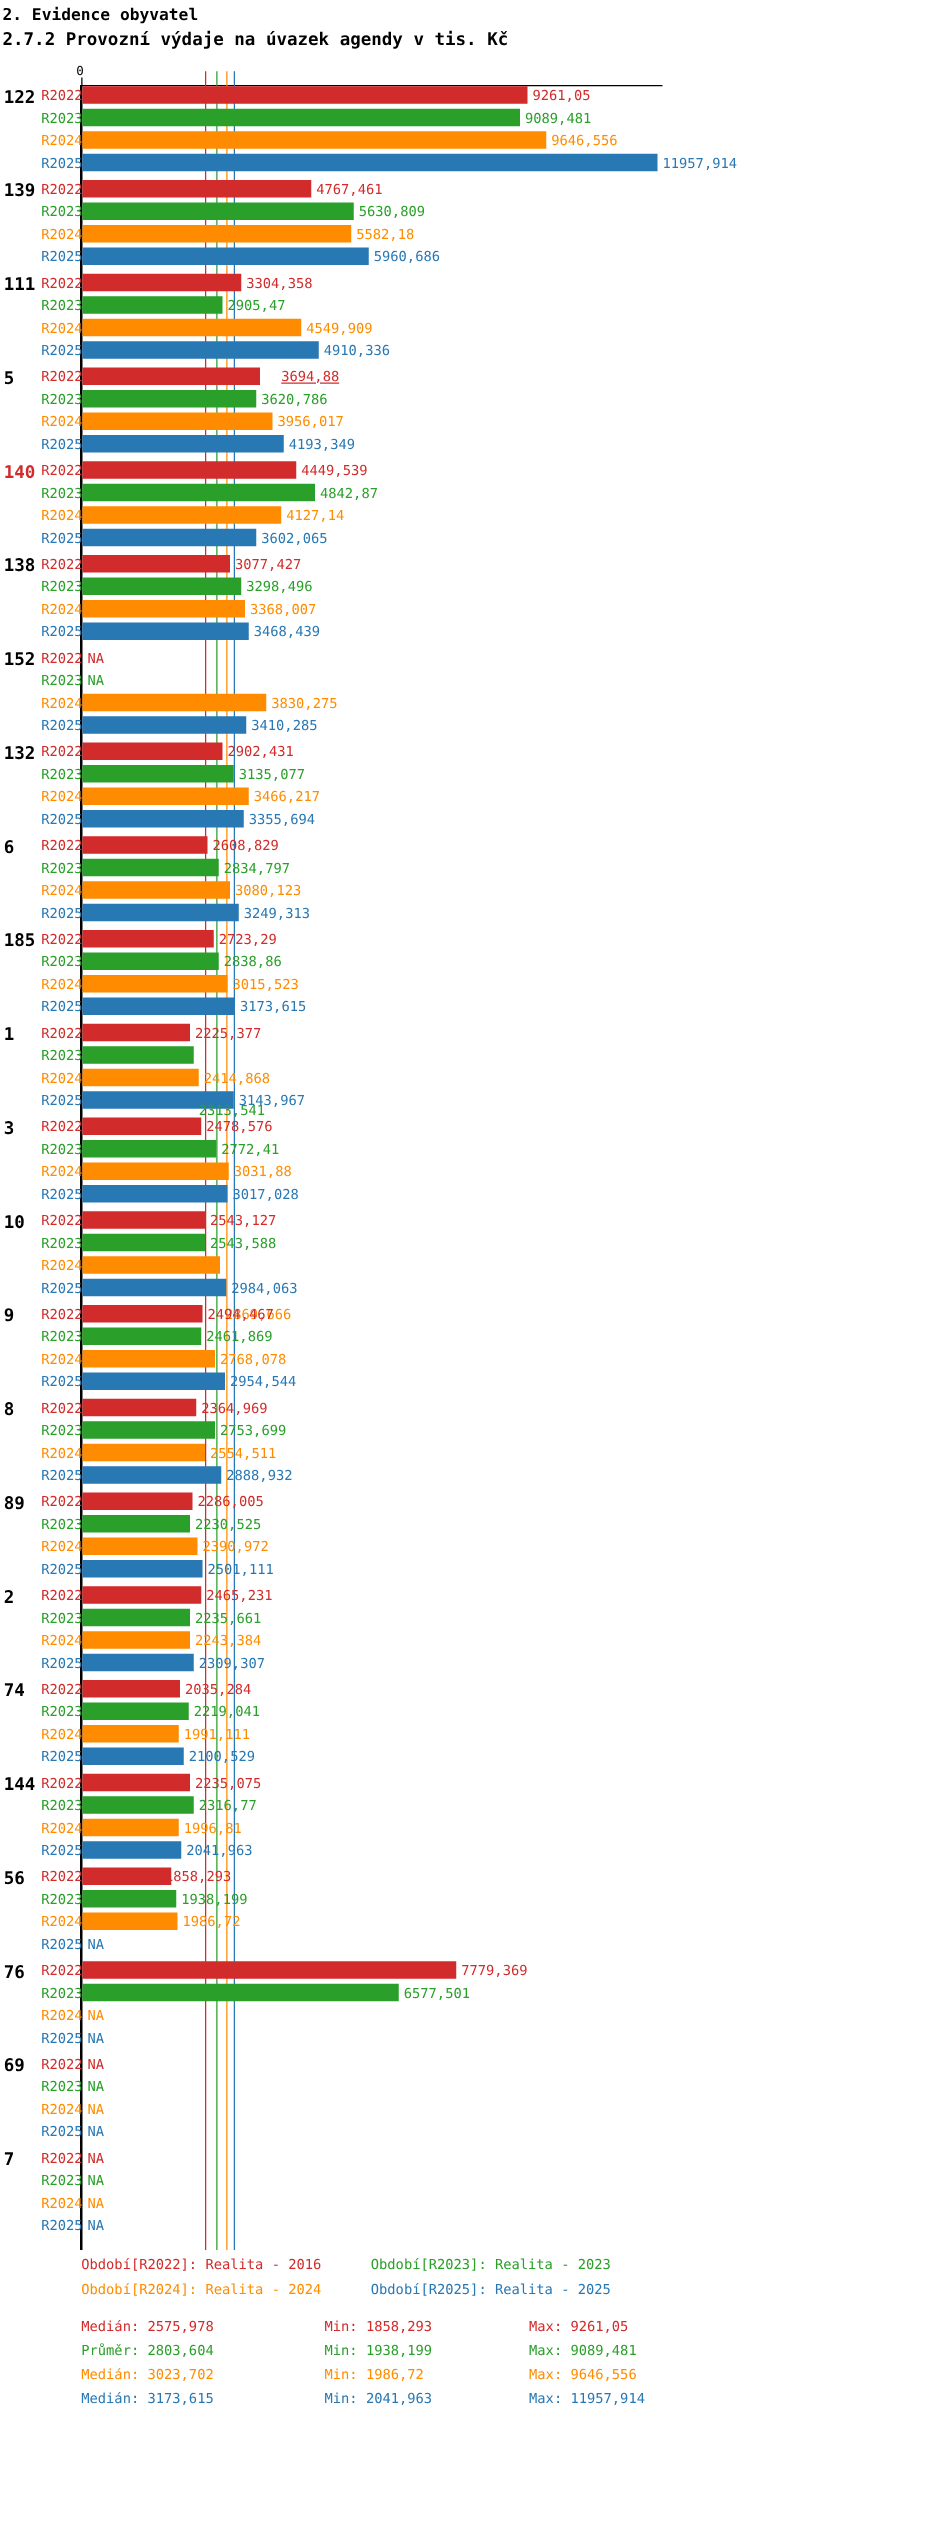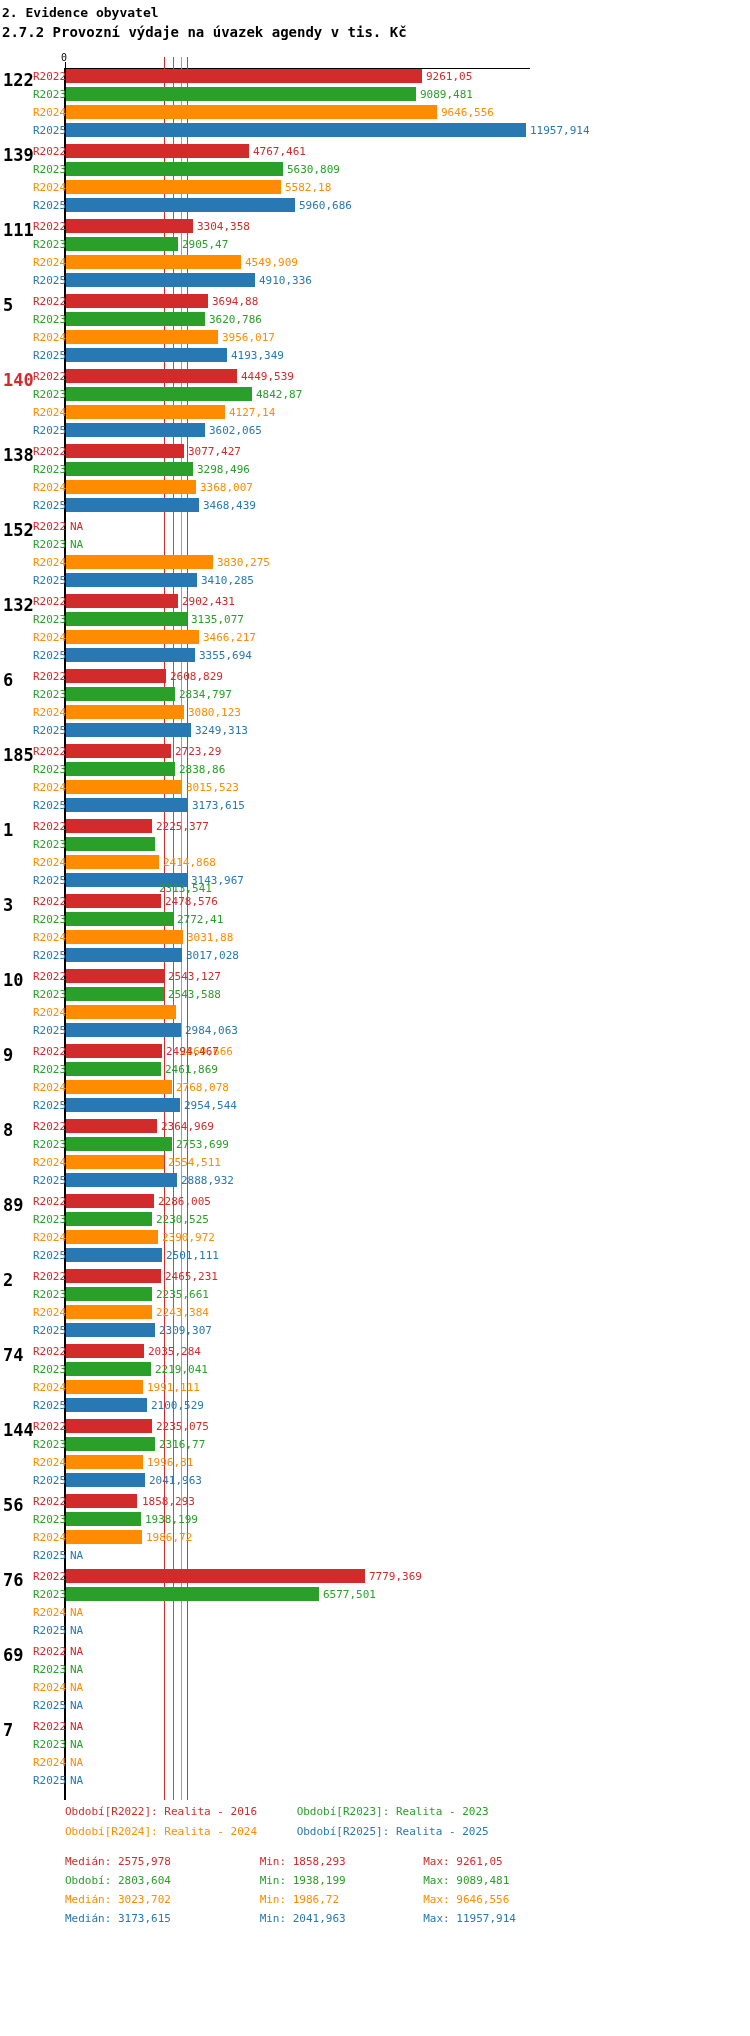"122" .group-label { font-size: 17px -> 14px }
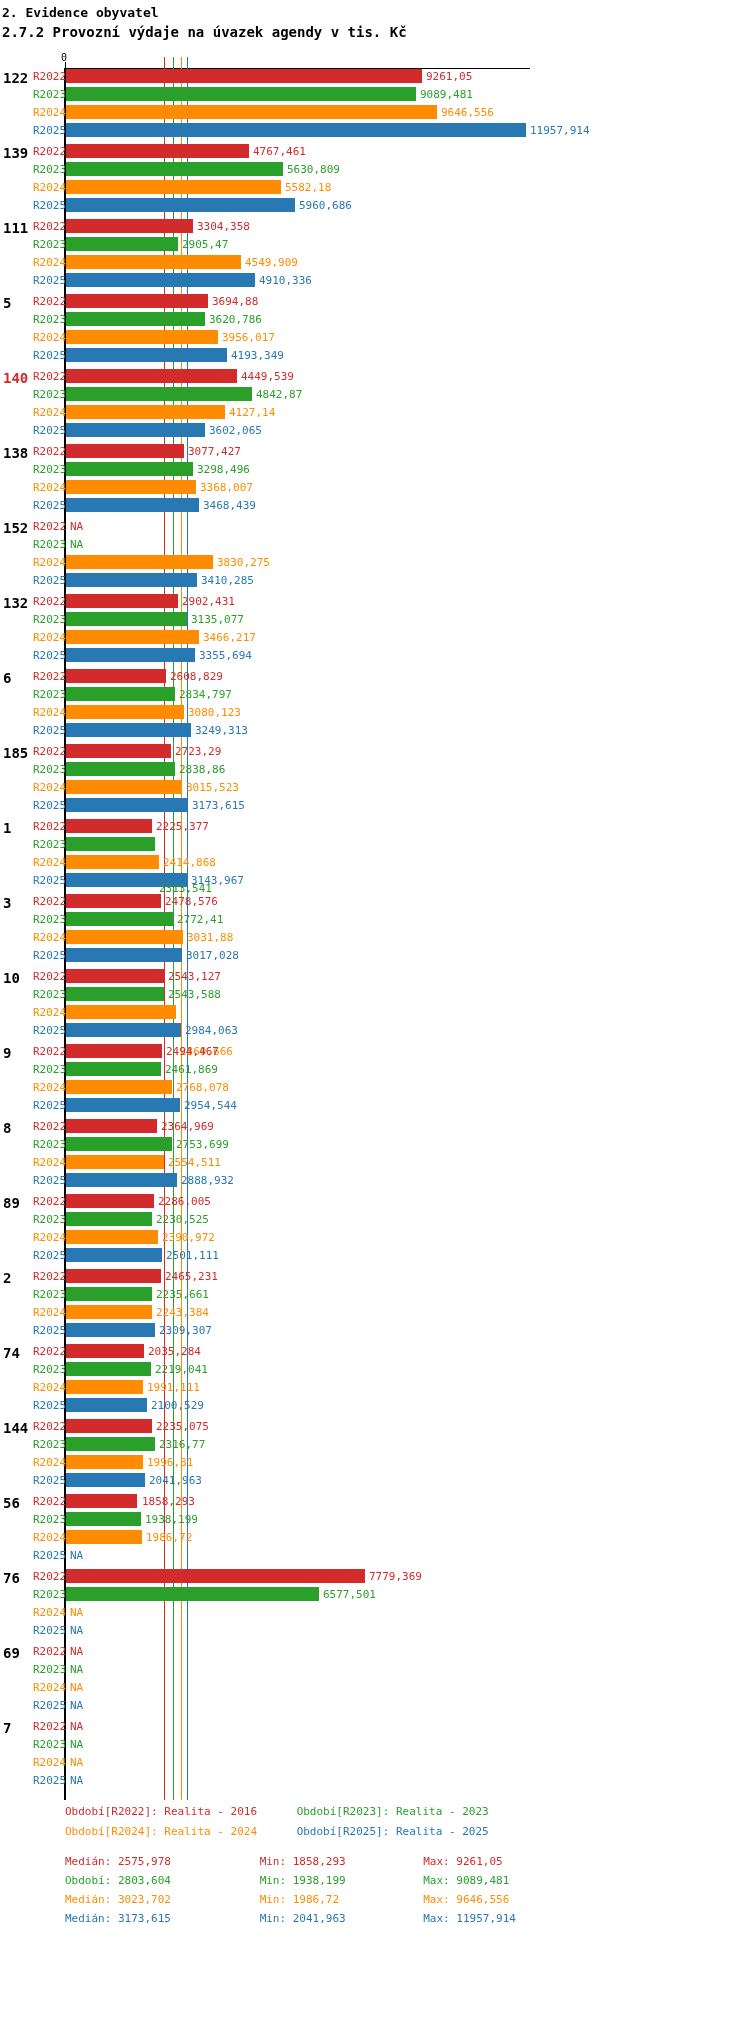"3694,88" span.val { left: 212px -> 225px; text-decoration: none -> underline }
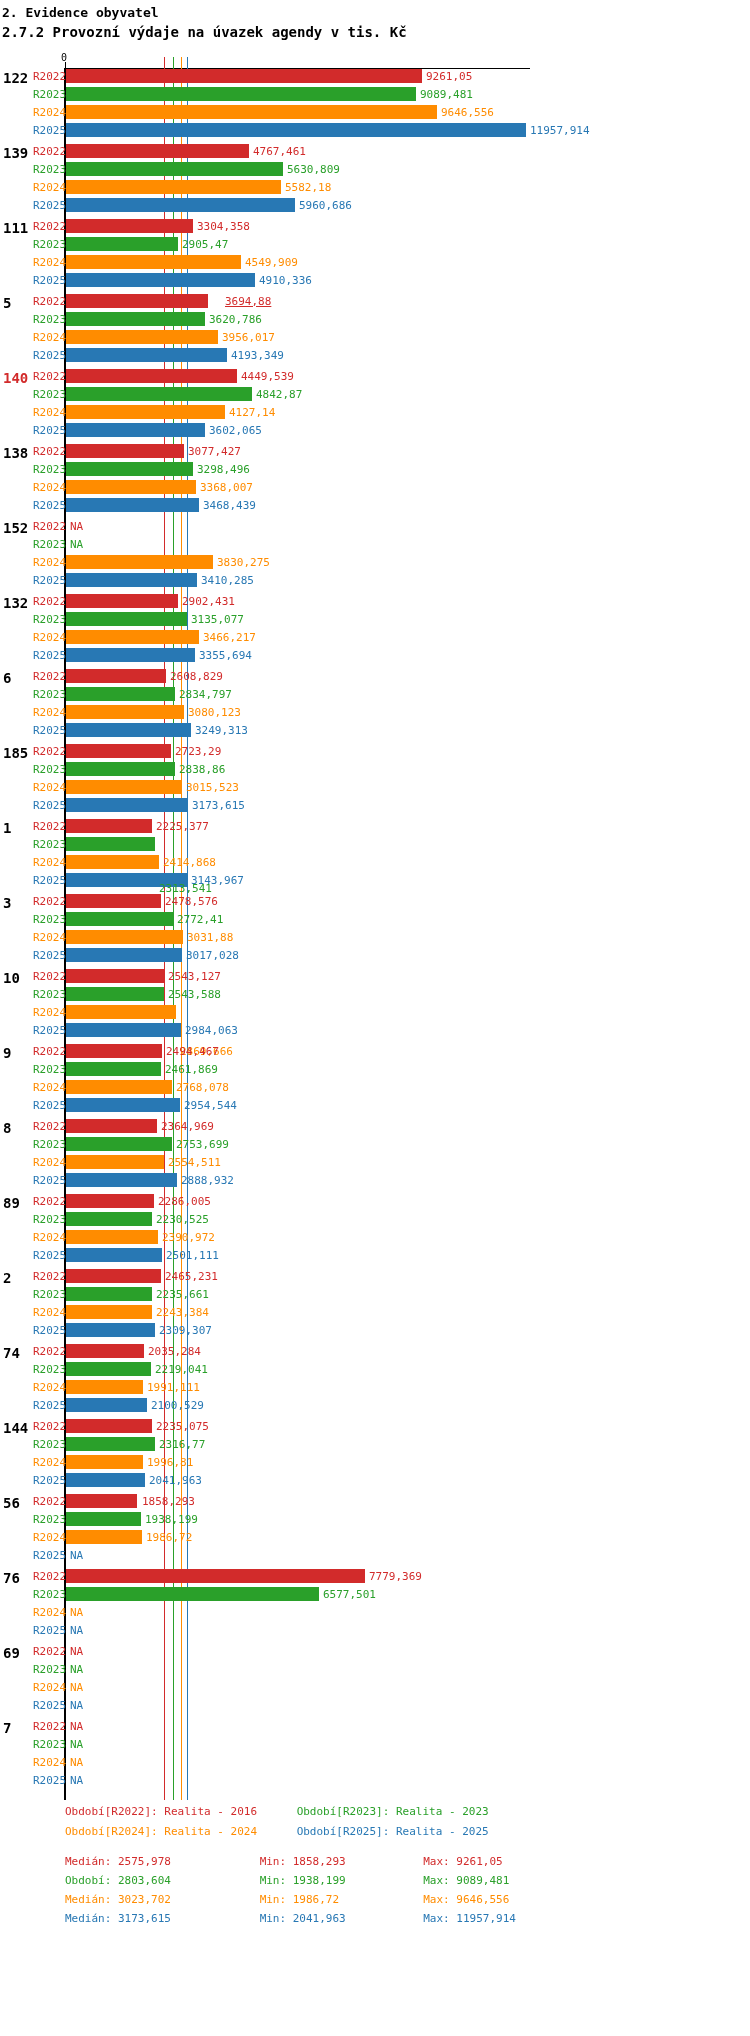"1858,293" span.val { left: 142px -> 132px }
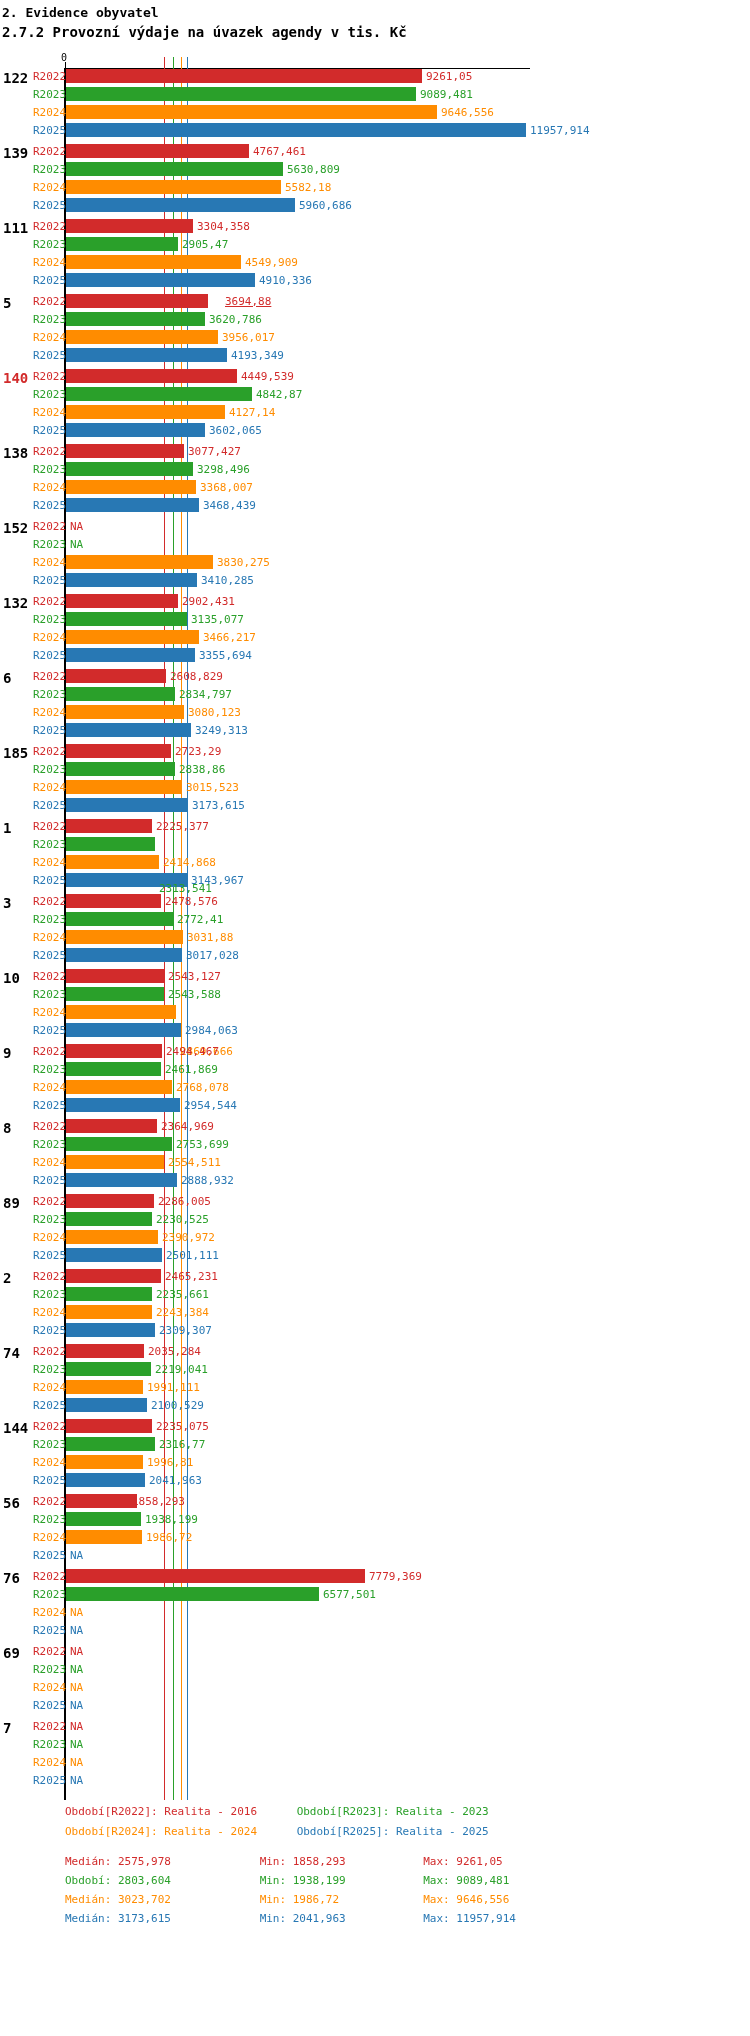"Období: 2803,604" span.stat-median { text: Období -> Průměr }
